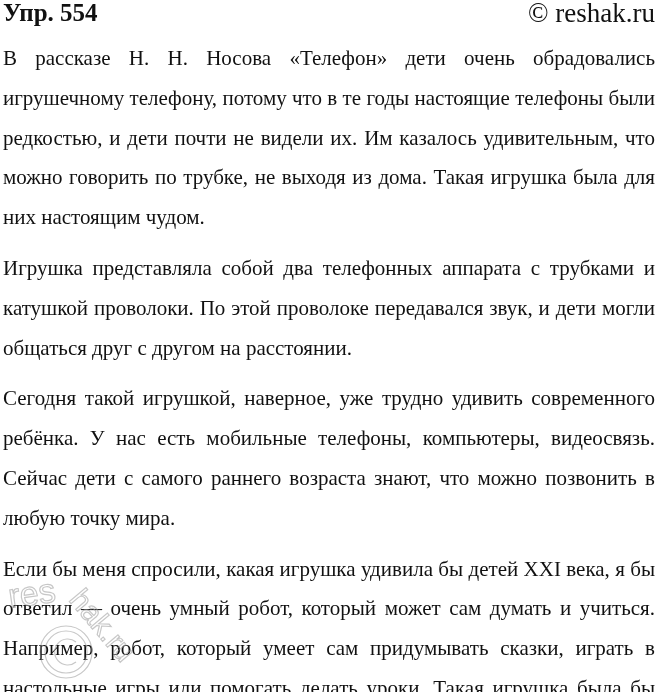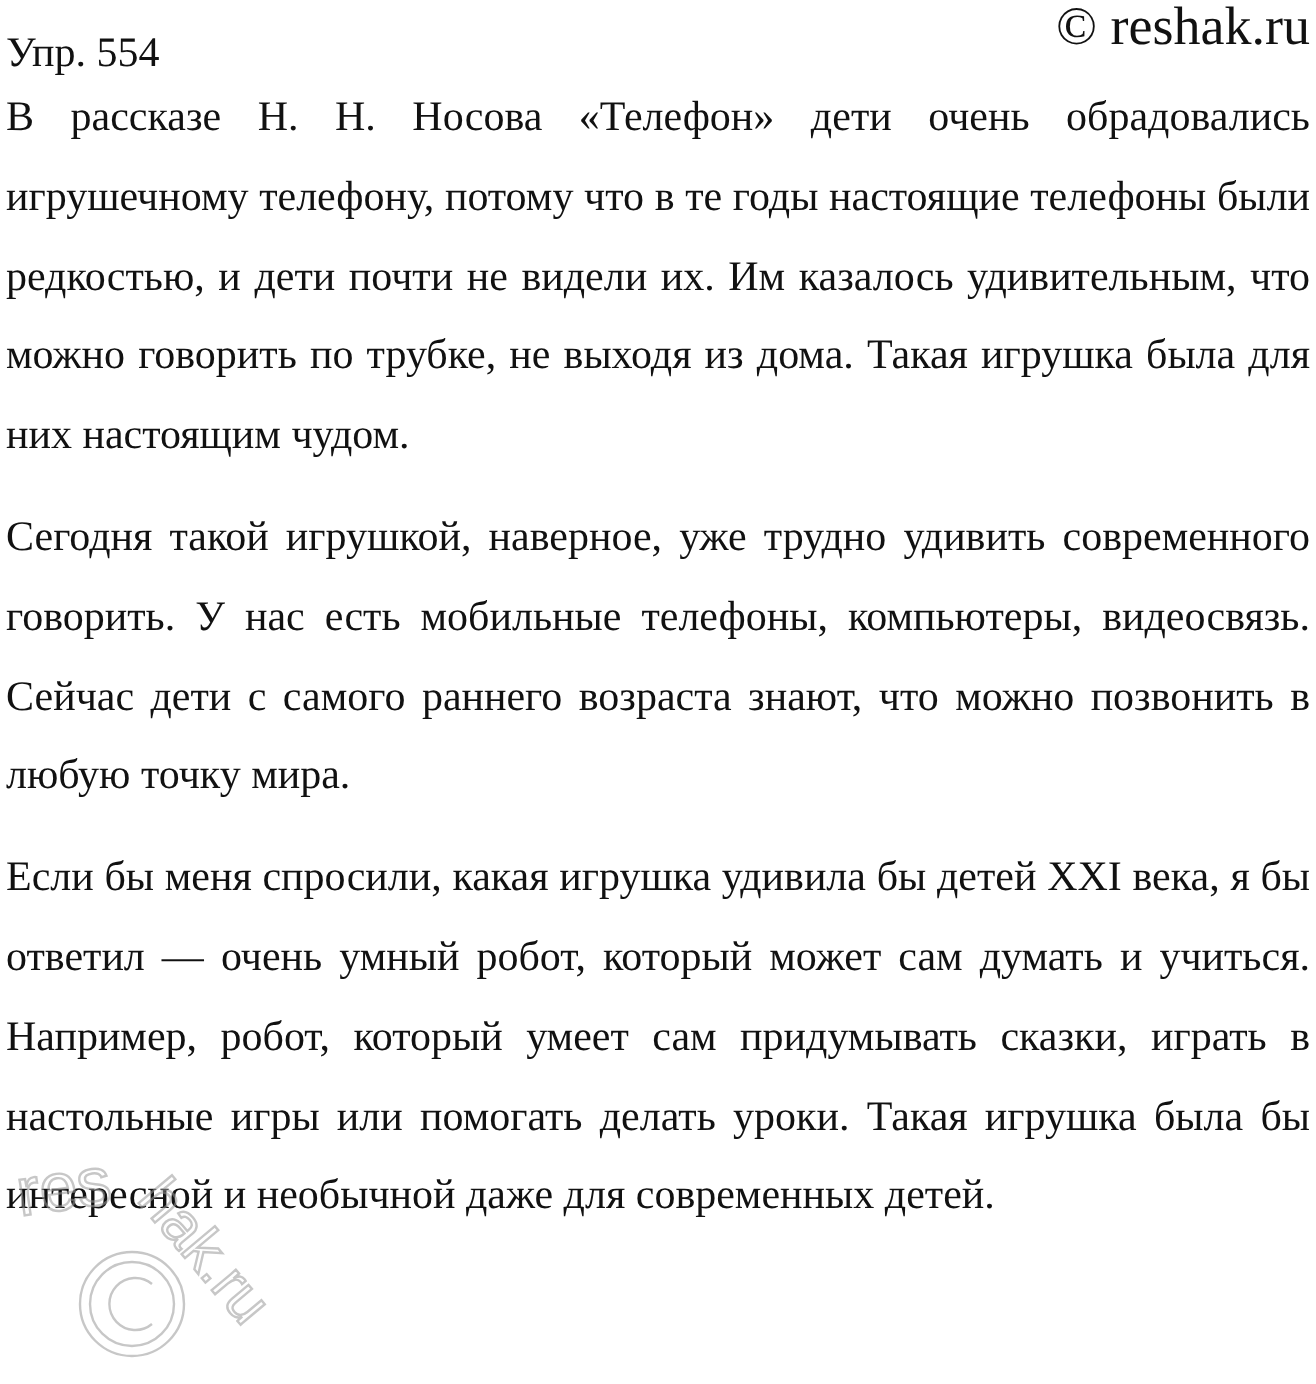"Упр. 554" .ex-title { font-size: 21px -> 25px; font-weight: normal -> bold; top: 13px -> 0px }
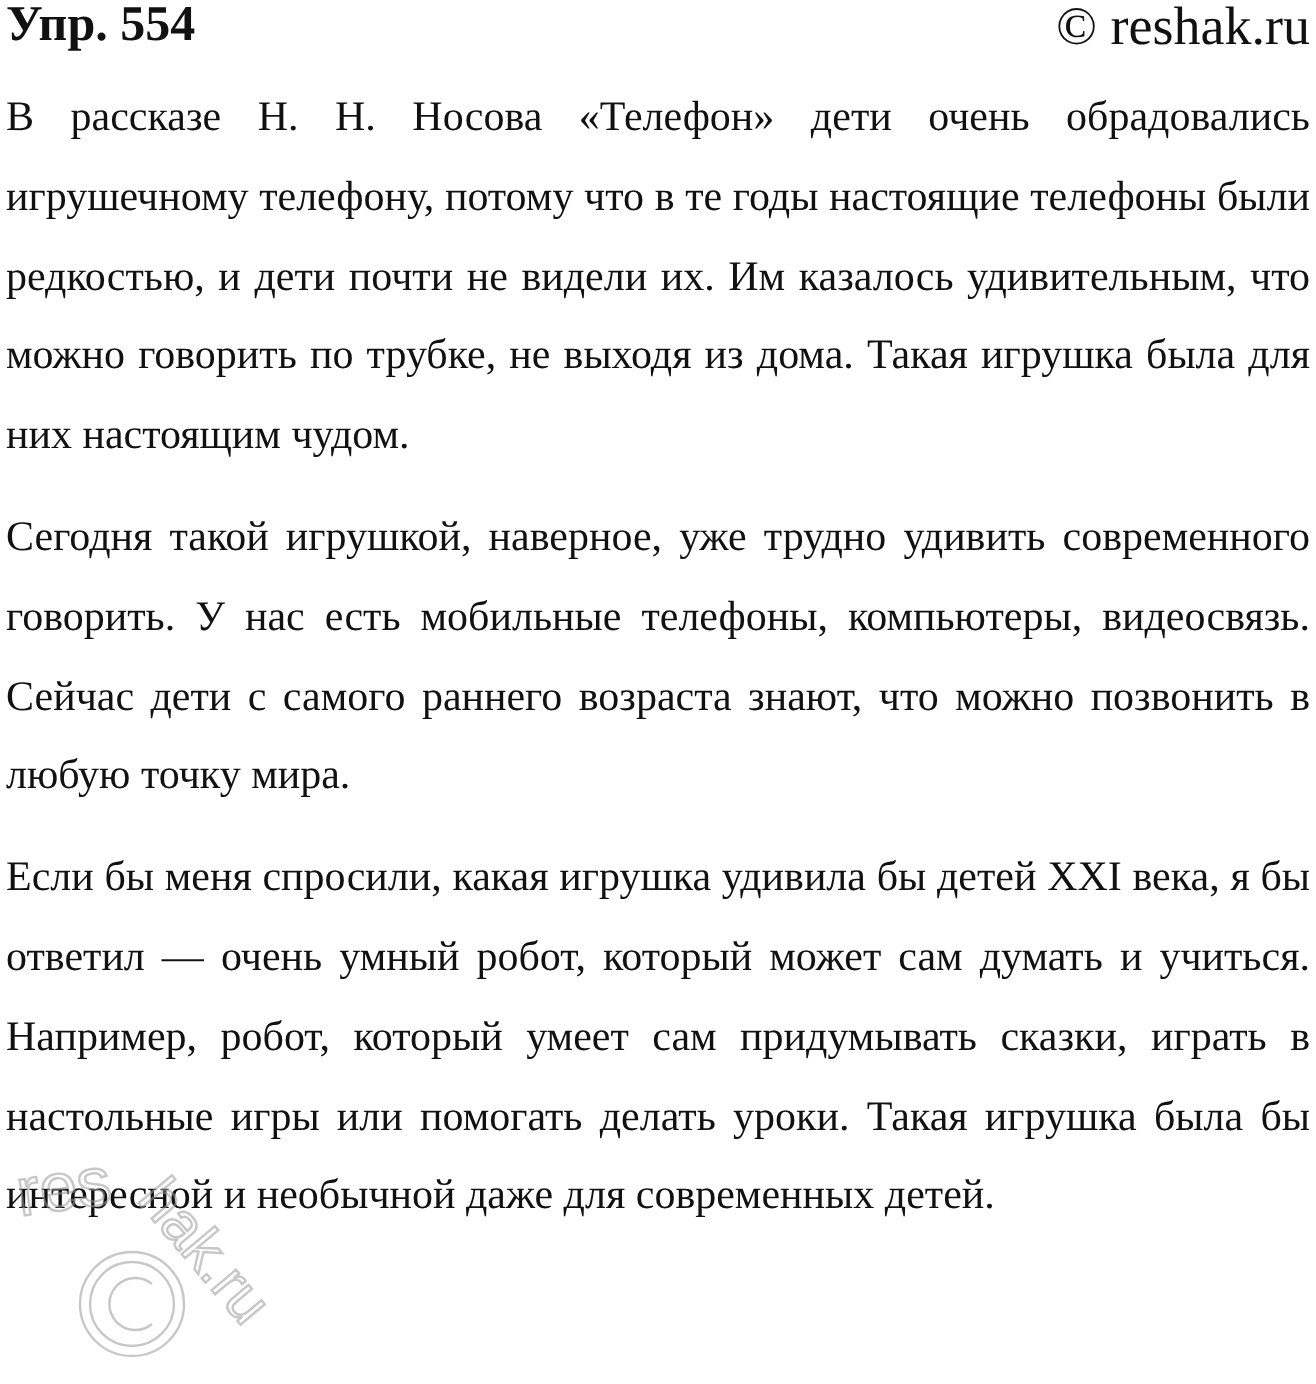"Игрушка представляла собой два" p.para { html: none -> <p>Игрушка представляла собой два телефонных аппарата с трубками и катушкой проволоки. По этой проволоке передавался звук, и дети могли общаться друг с другом на расстоянии.</p> }
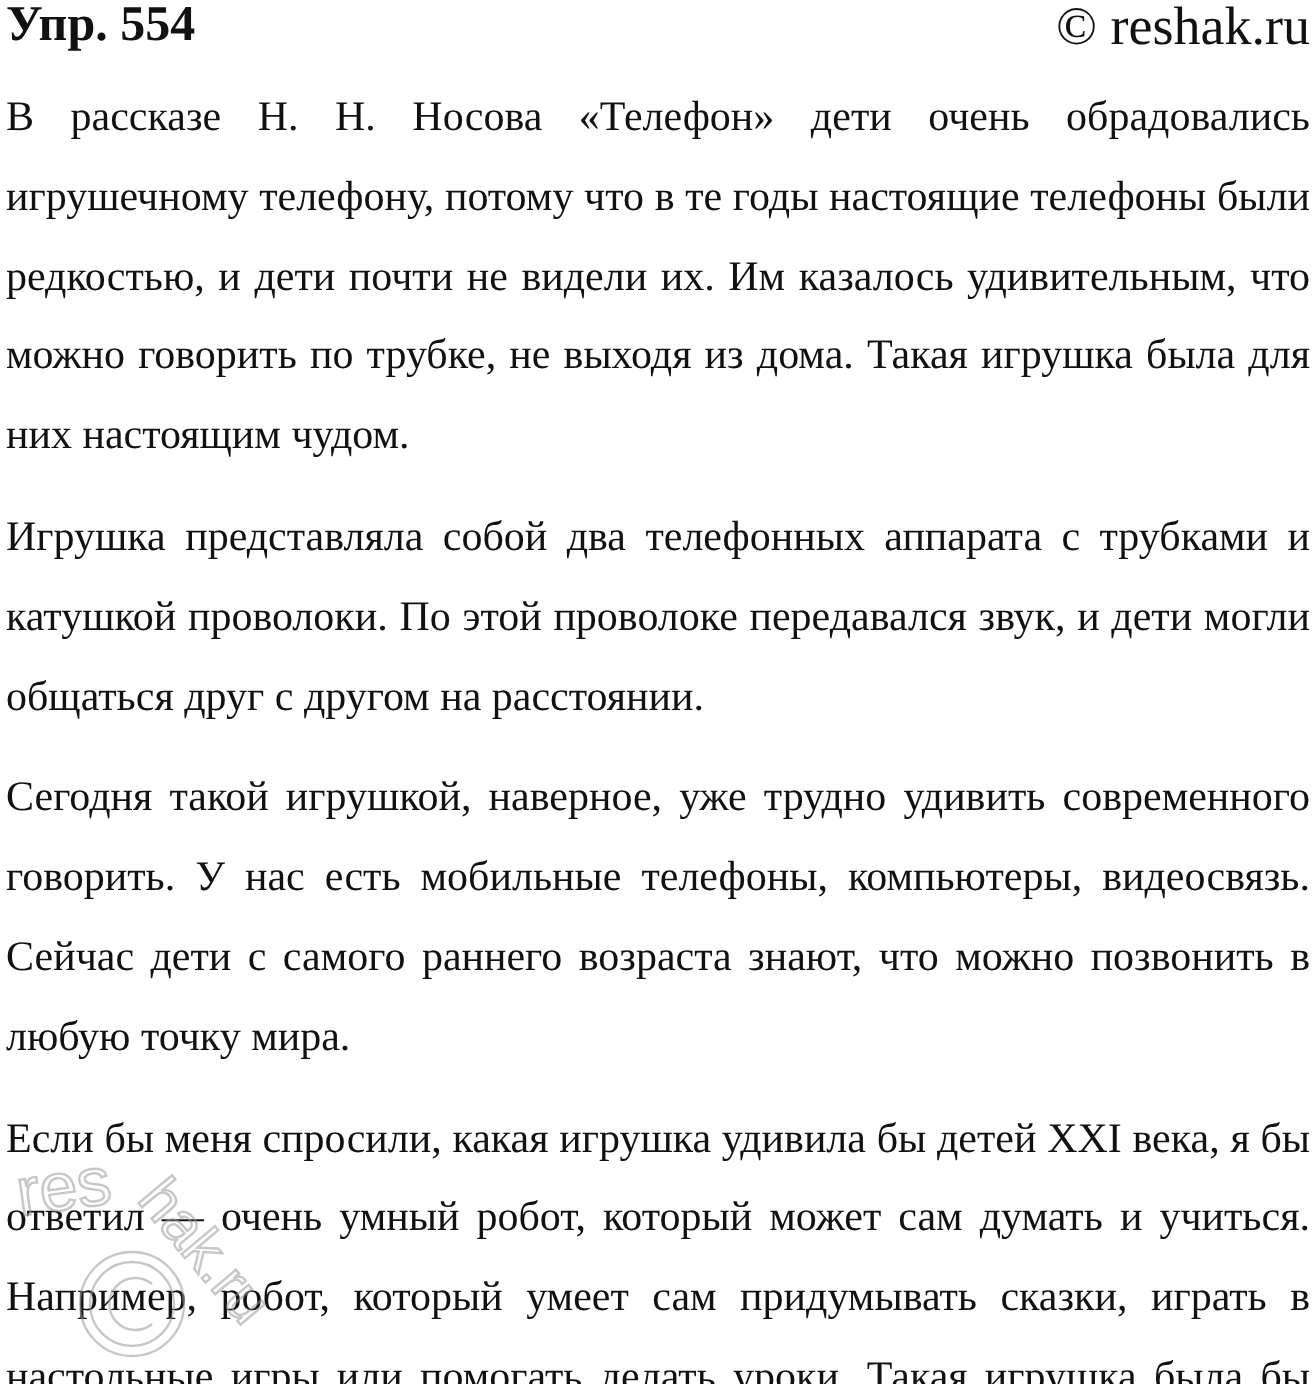"Сегодня такой игрушкой, наверное, уже" p.para { text: говорить -> ребёнка }
